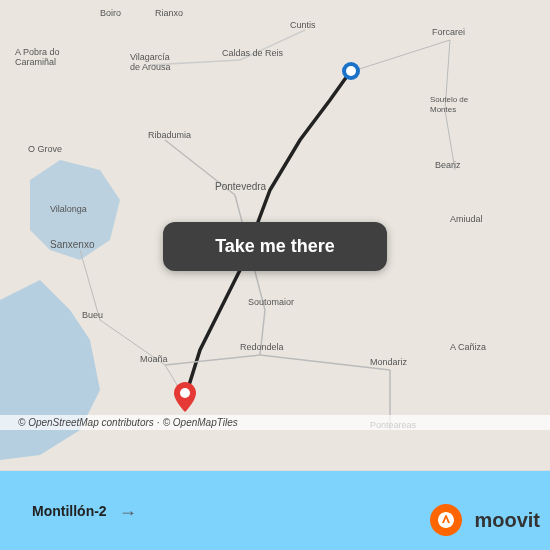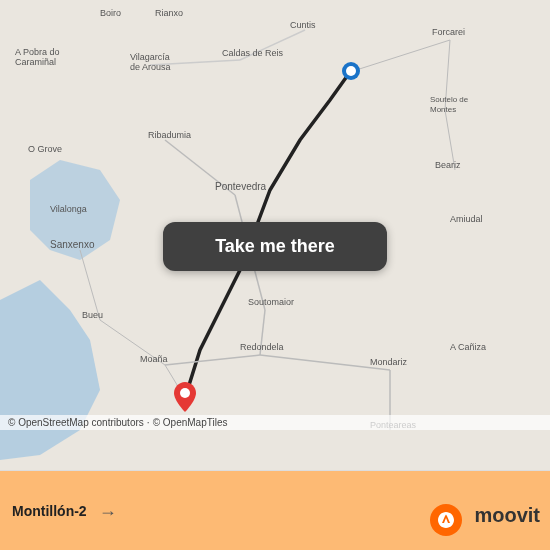"© OpenStreetMap contributors · ©" #copyright-bar { font-style: none -> italic; padding: 2px 8px -> 2px 18px }
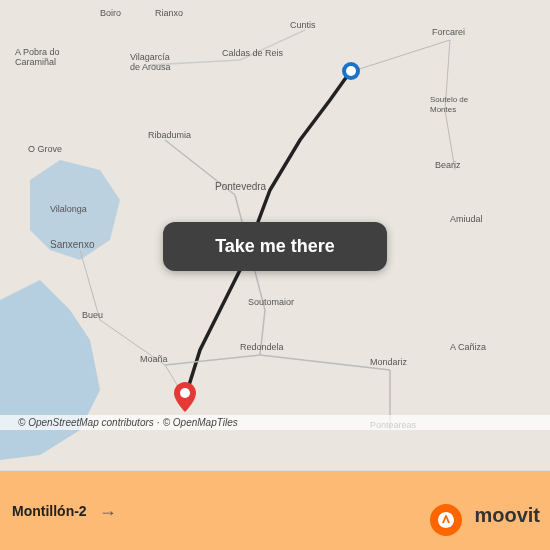"Montillón-2" #bottom-bar { background: #fdba74 -> #7dd3fc; padding: 0 12px -> 0 32px }
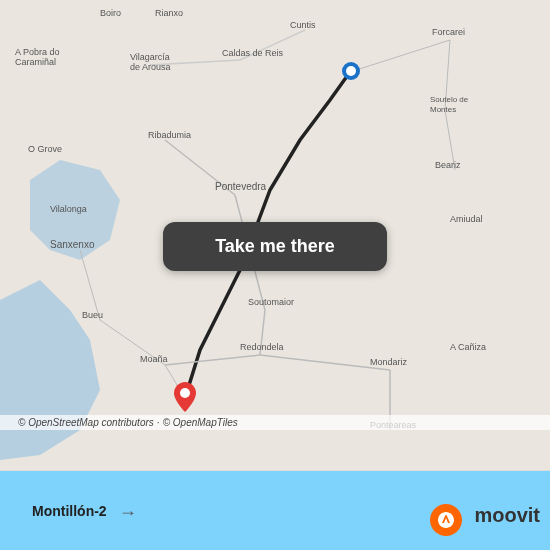"moovit" #moovit-logo { align-items: none -> center }
